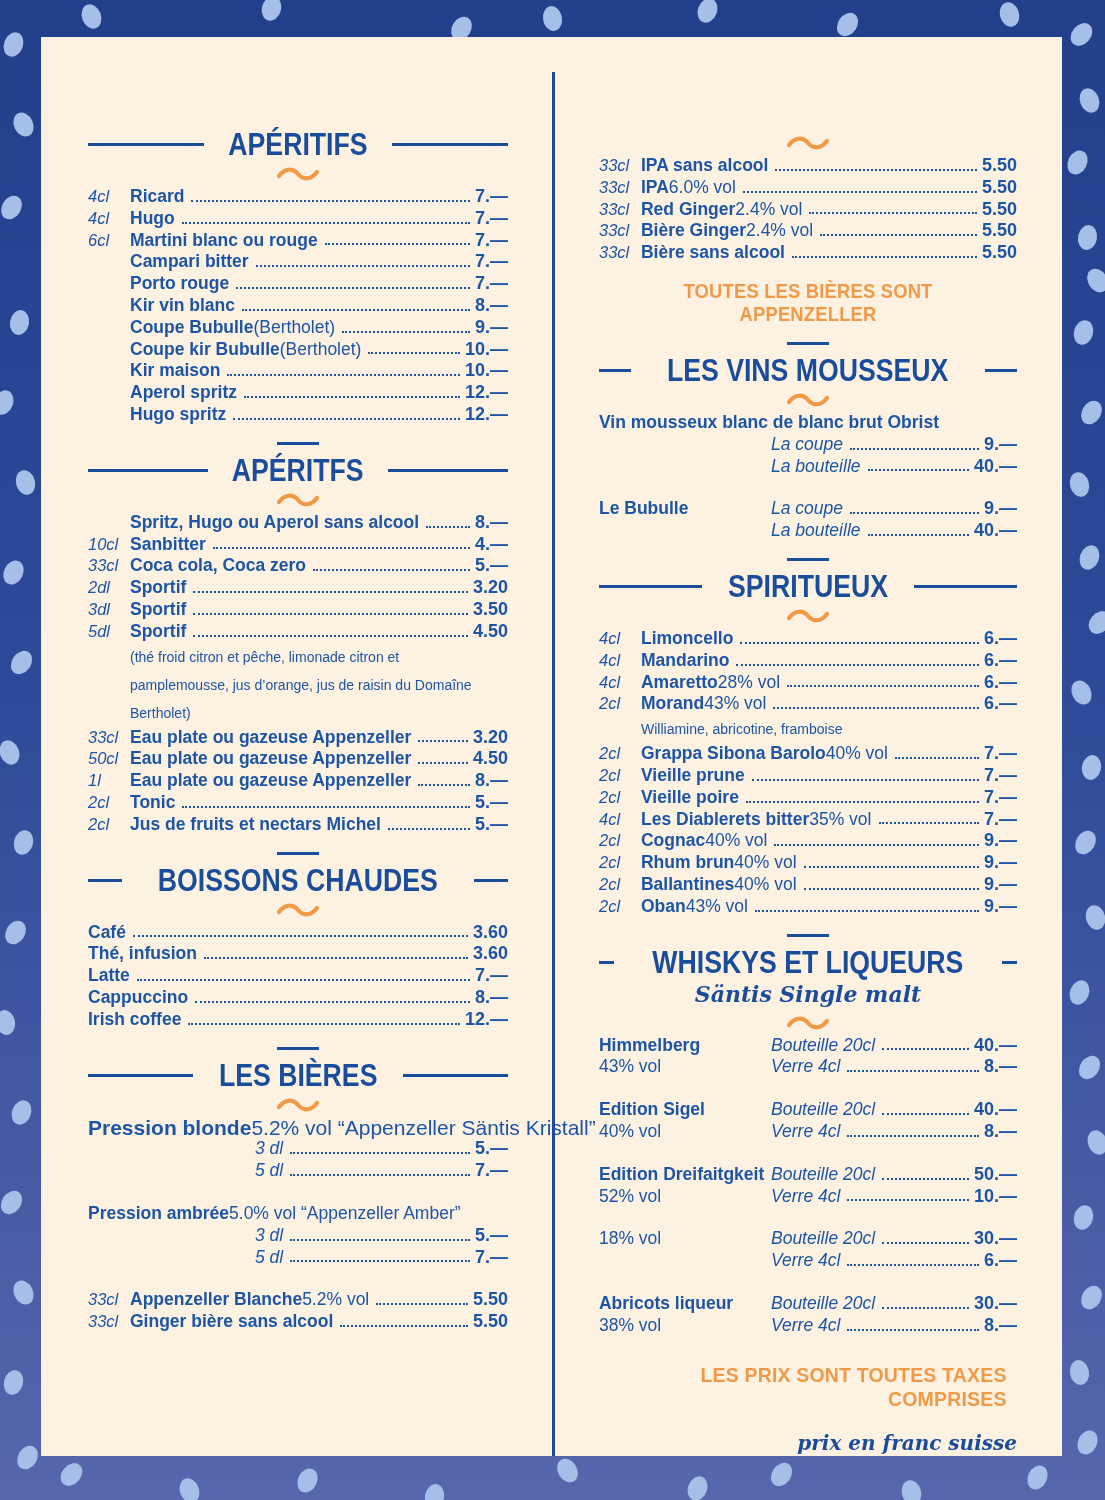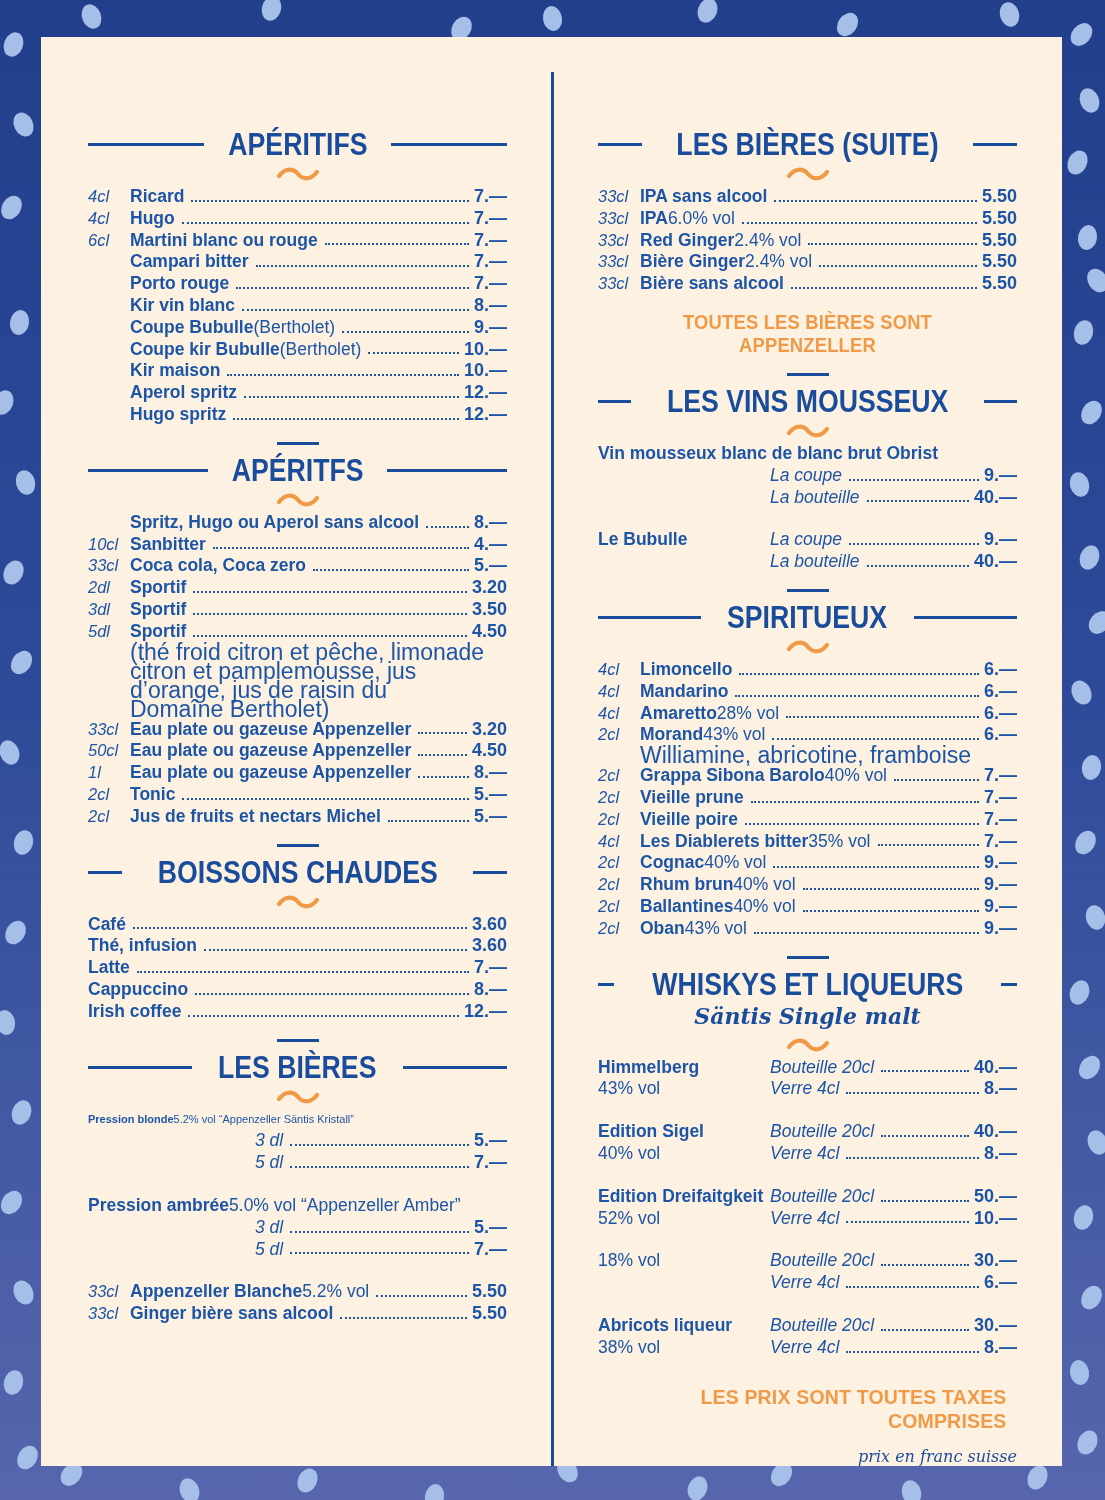"LES BIÈRES (SUITE)" div.sec-head { html: <div> <span></span> <span>LES BIÈRES (SUITE)</span> <span></span> </div> -> none }
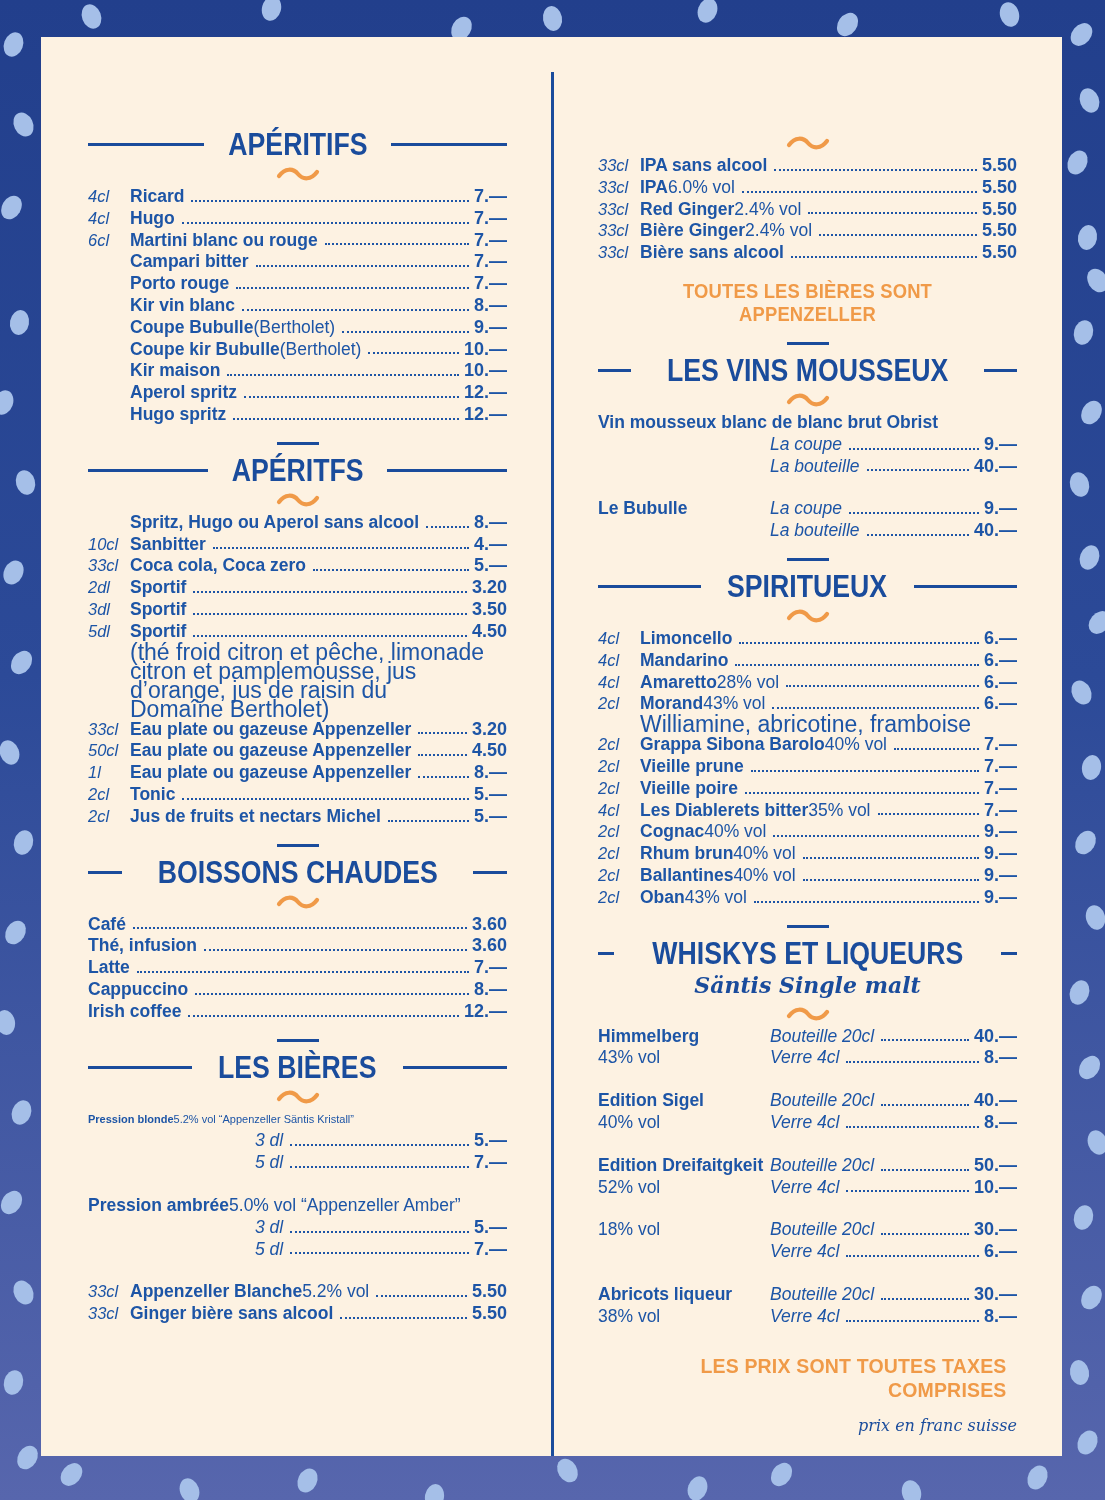"(thé froid citron et pêche," .note { font-size: 23px -> 14px; line-height: 19px -> 28px }
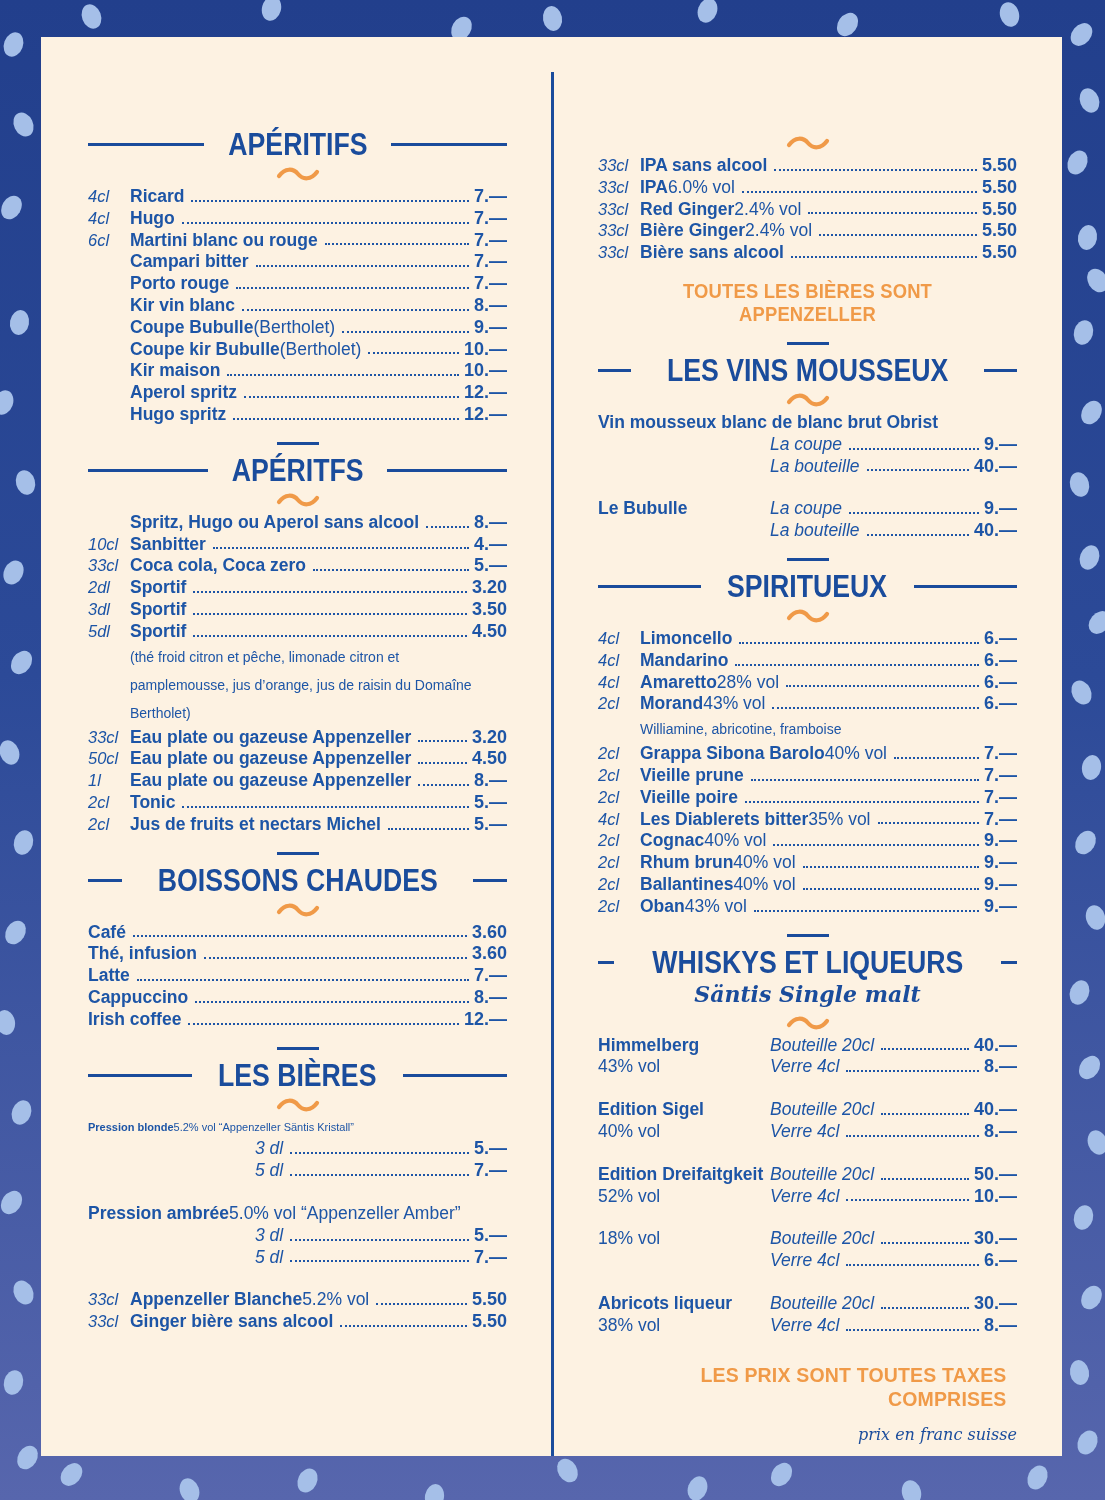"Pression blonde" .row.sm { font-size: 11px -> 21px }
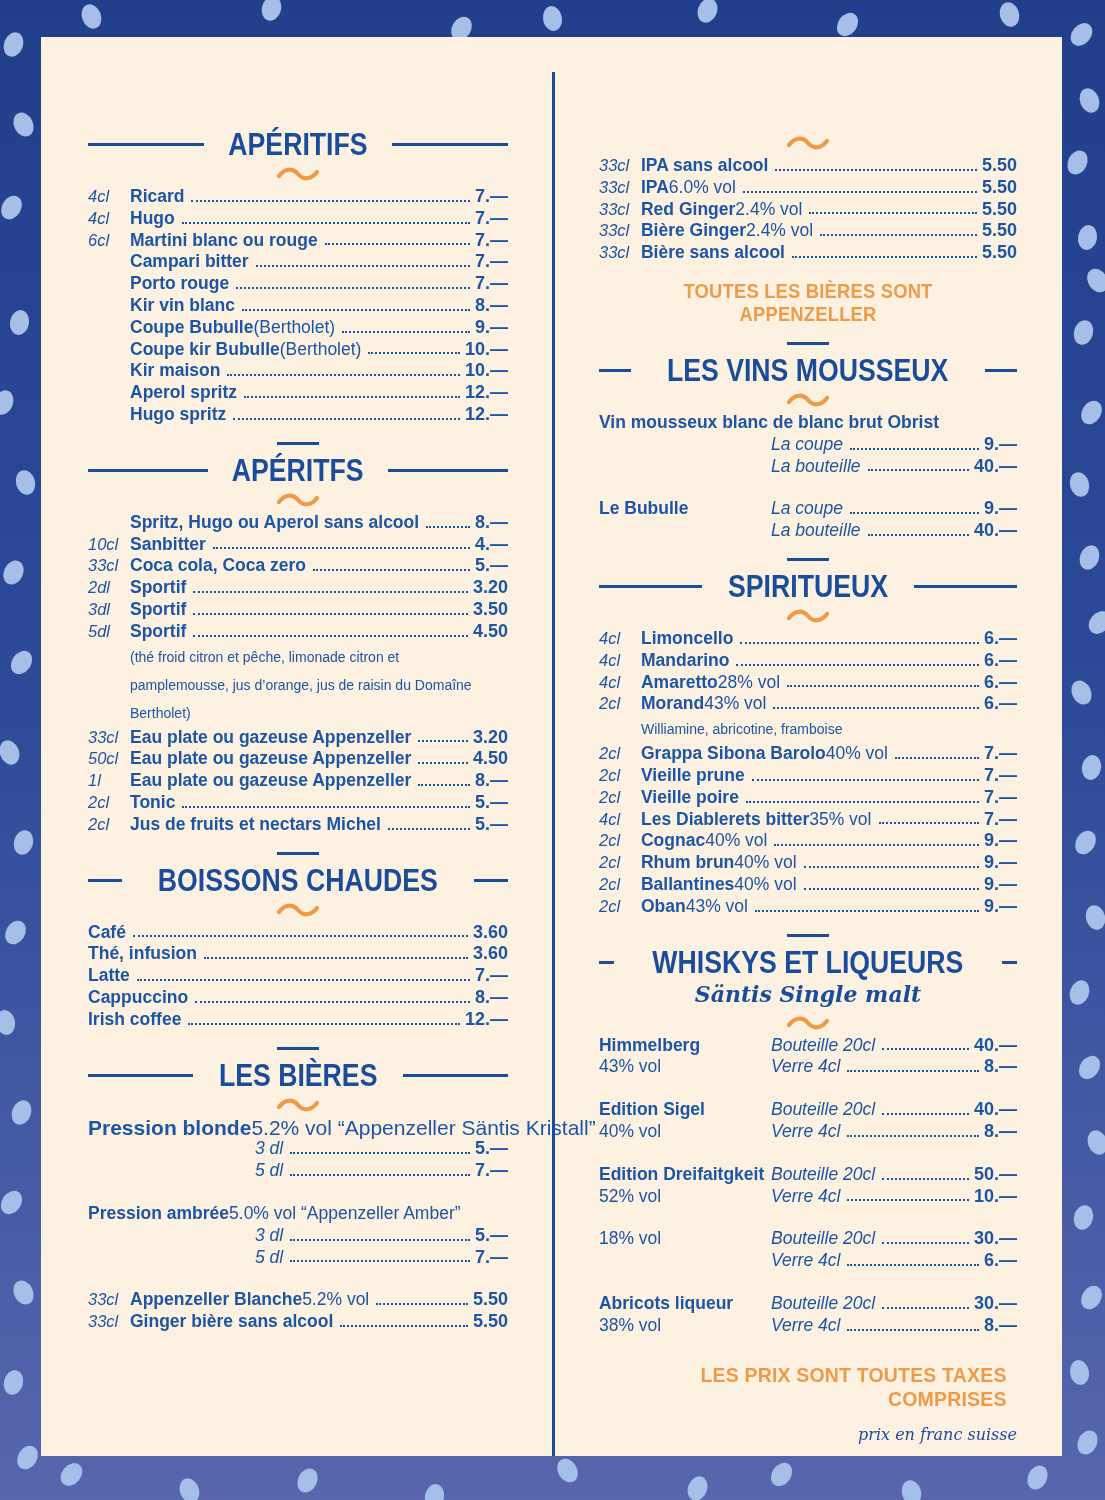"prix en franc suisse" .script-foot { font-size: 16px -> 20px; font-weight: normal -> bold; margin-top: 14px -> 20px }
